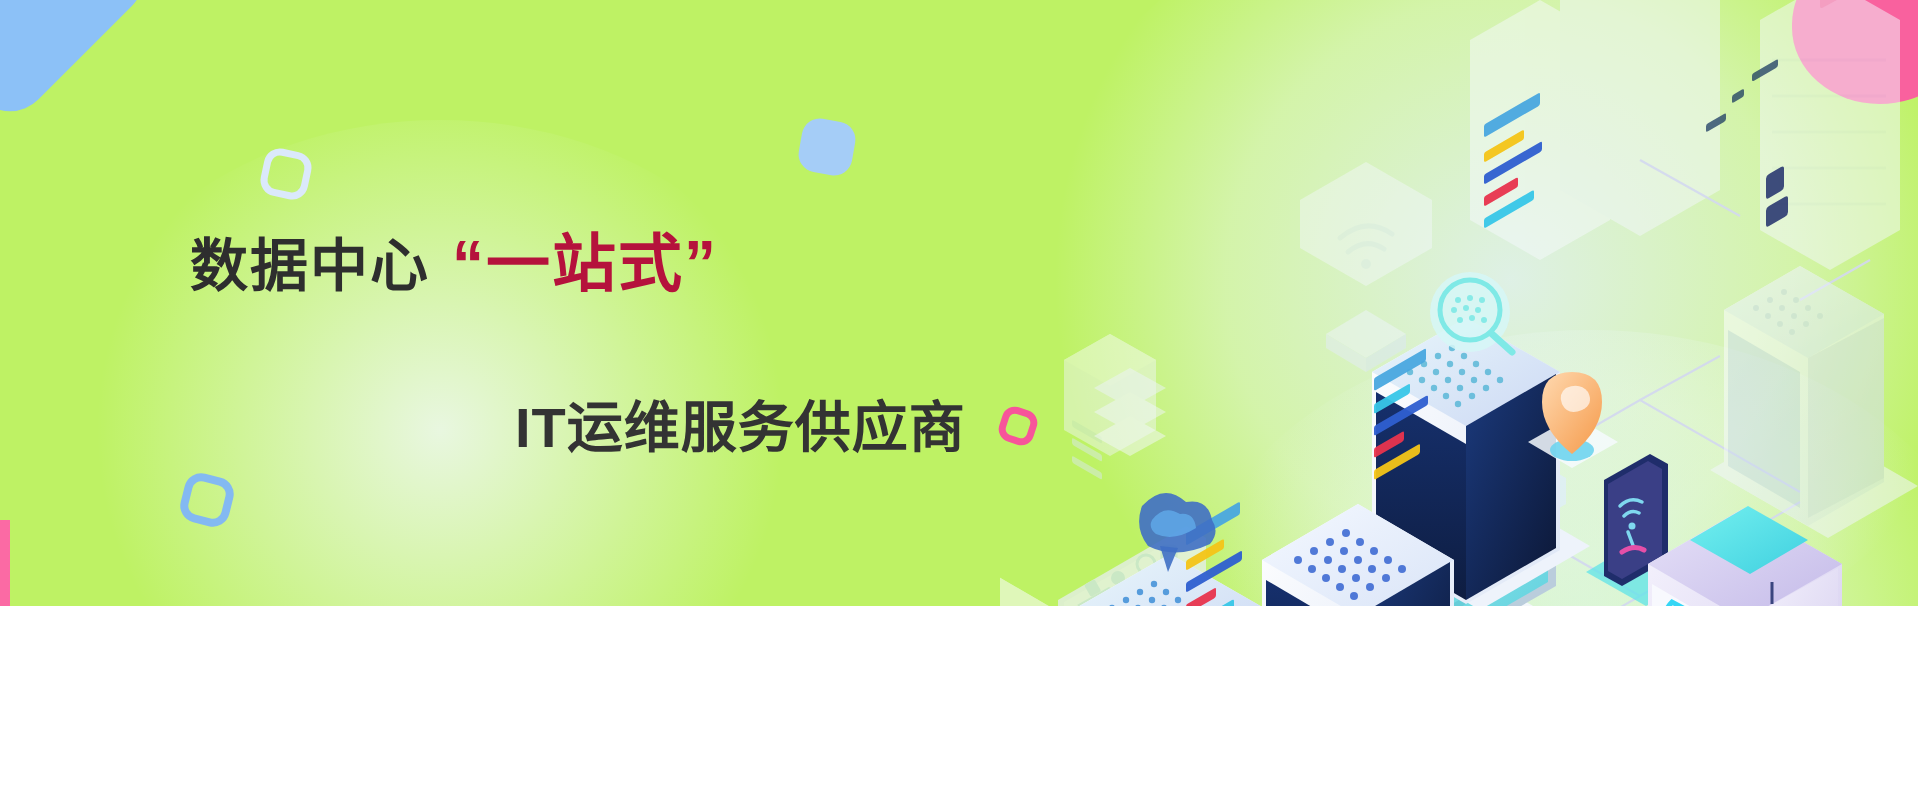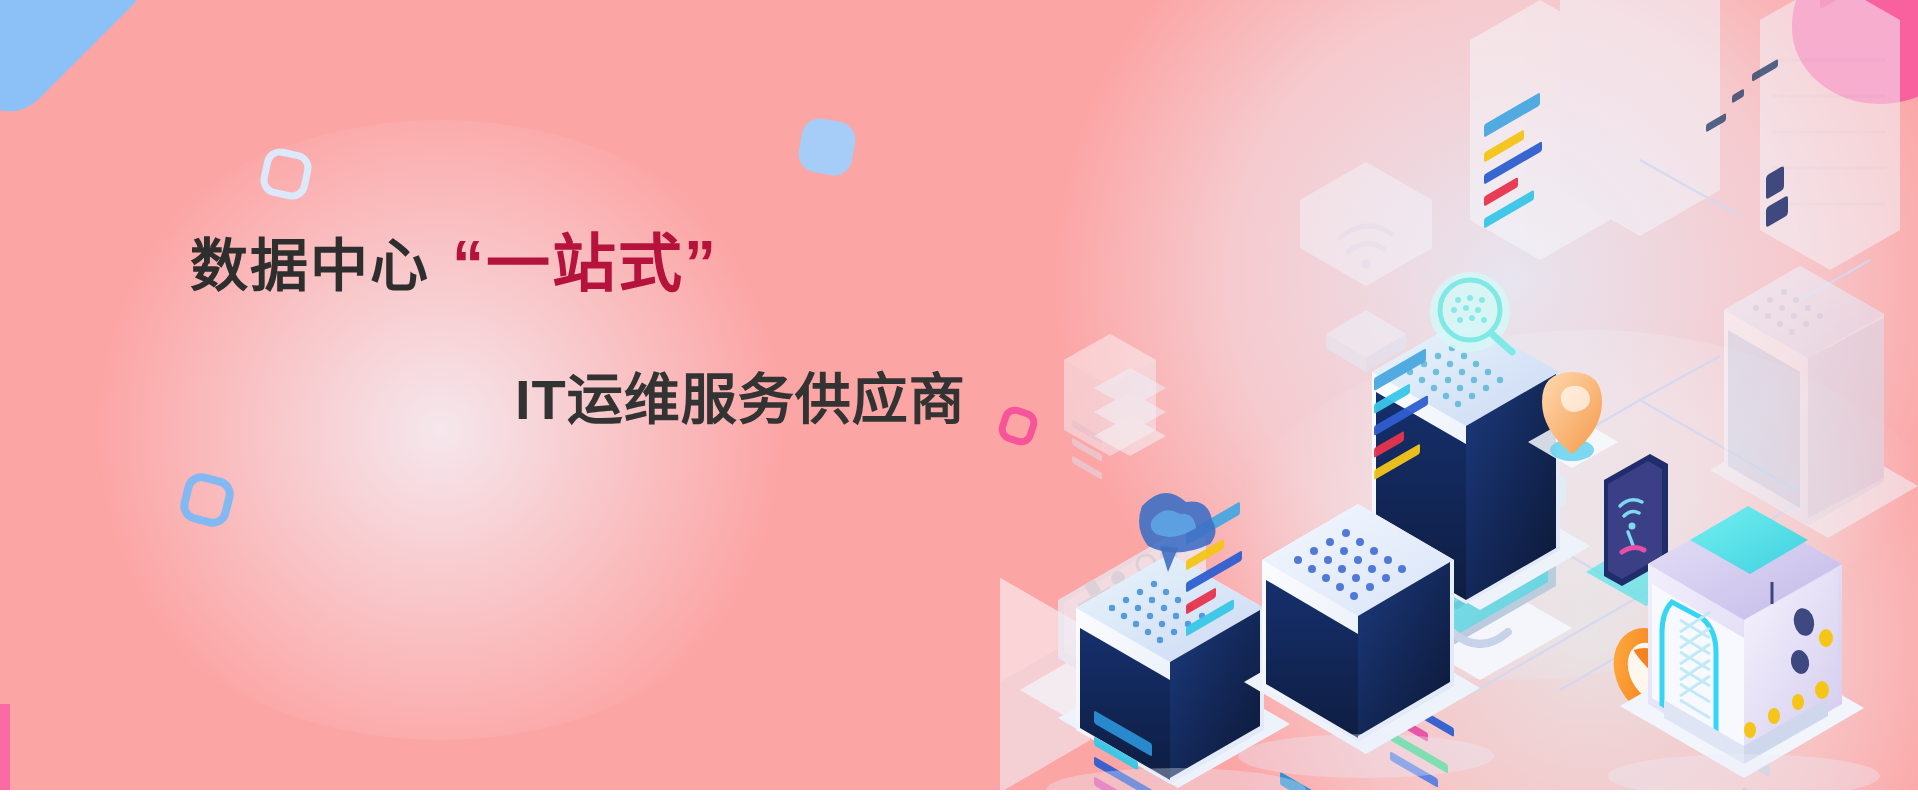"数据中心 “一站式”" #banner { background: #fca5a5 -> #bef264; height: 790px -> 606px }
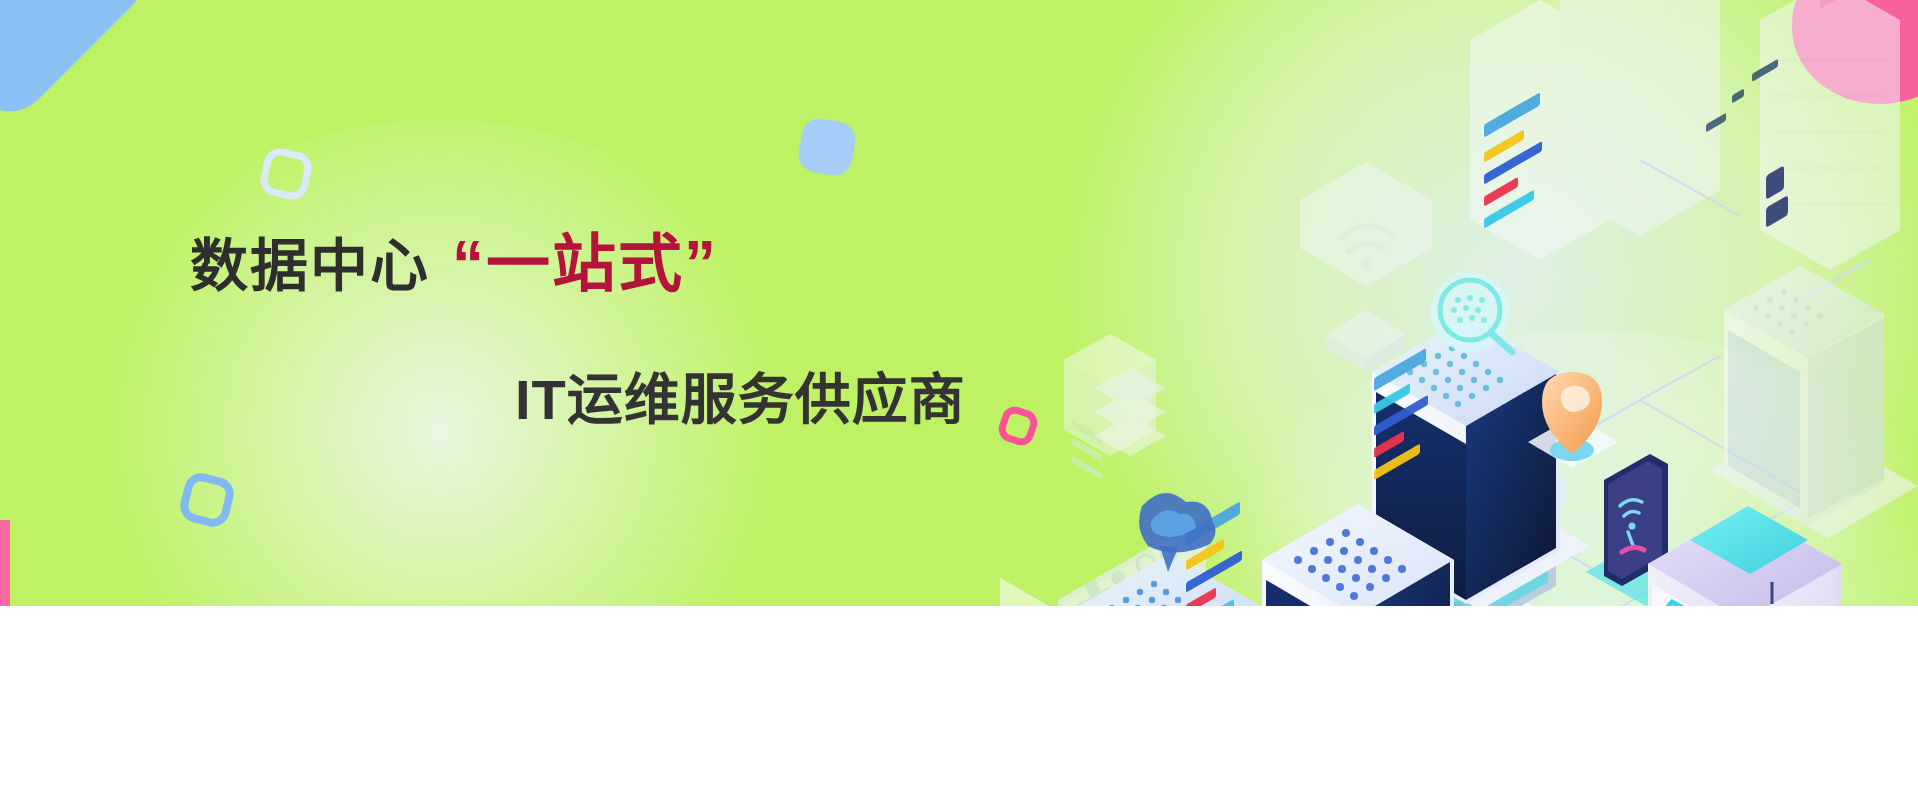"IT运维服务供应商" .line-2 { margin-top: 76px -> 104px }
